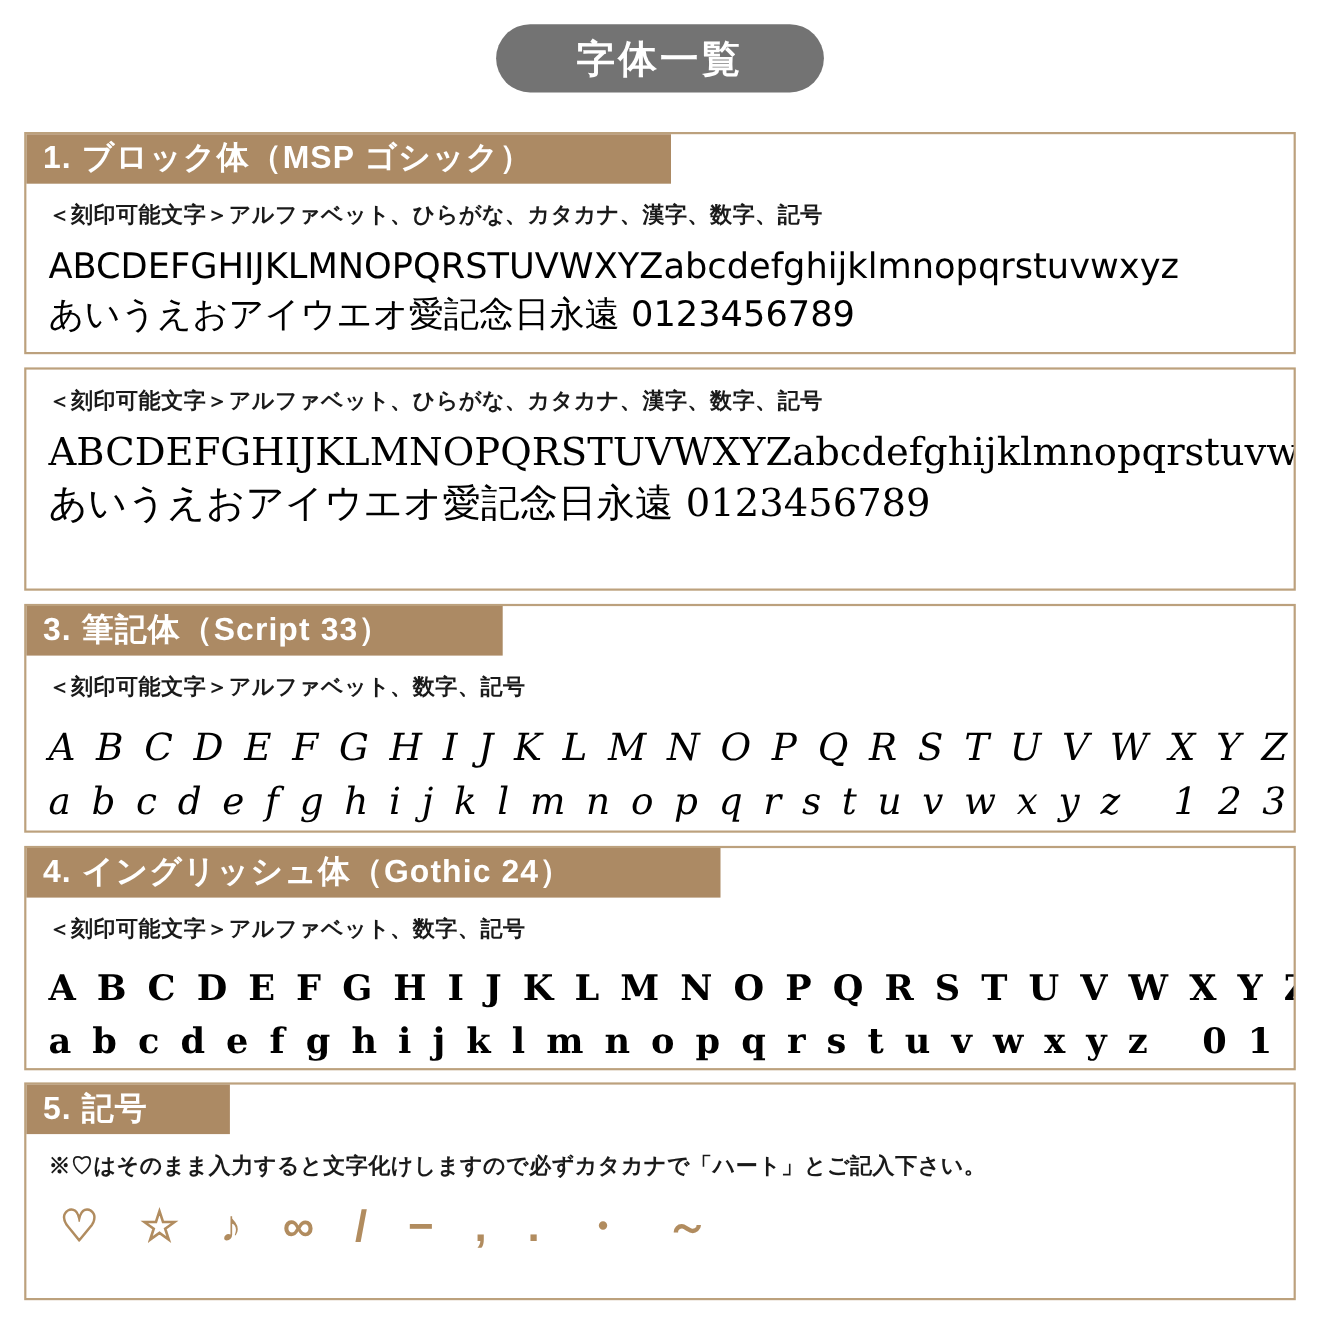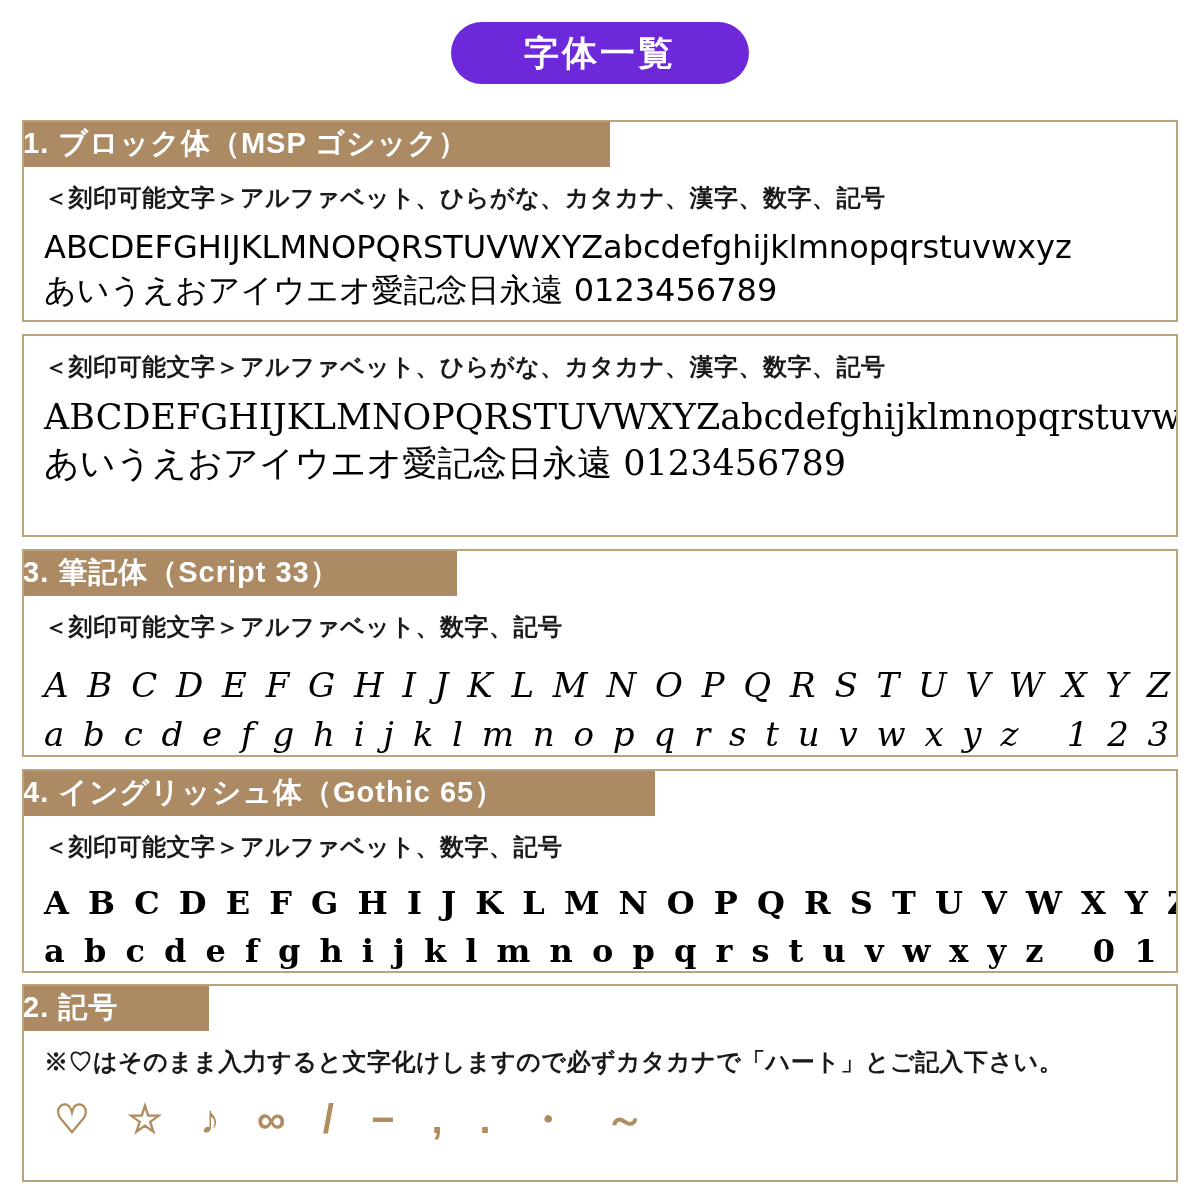"字体一覧" .title-pill { background: #6d28d9 -> #737373 }
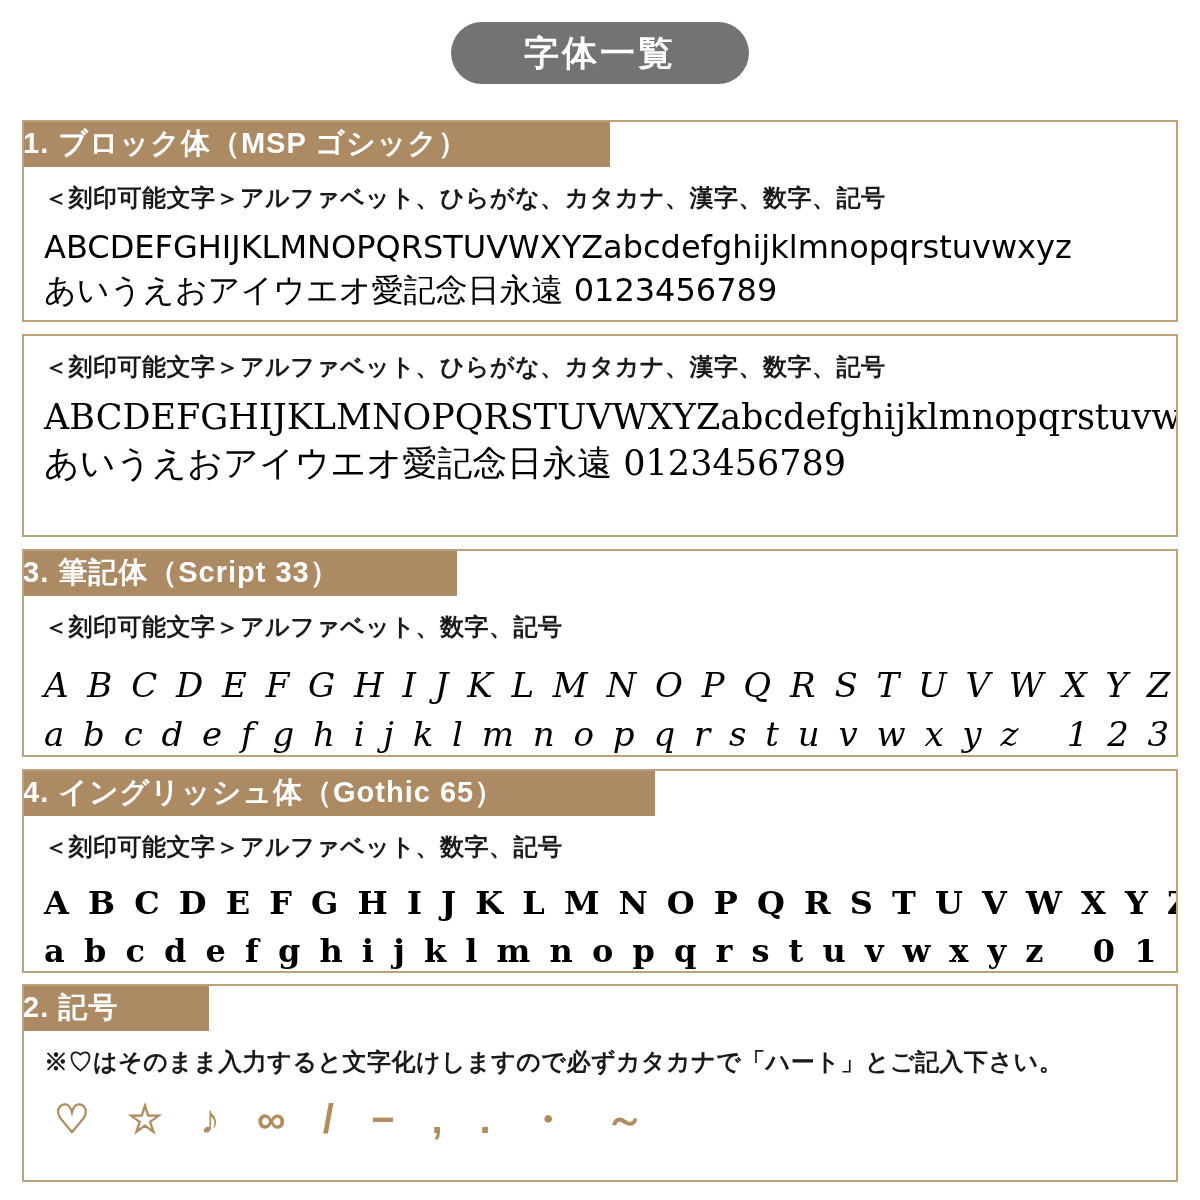"1. ブロック体（MSP ゴシック）" .band { padding-left: none -> 16px }
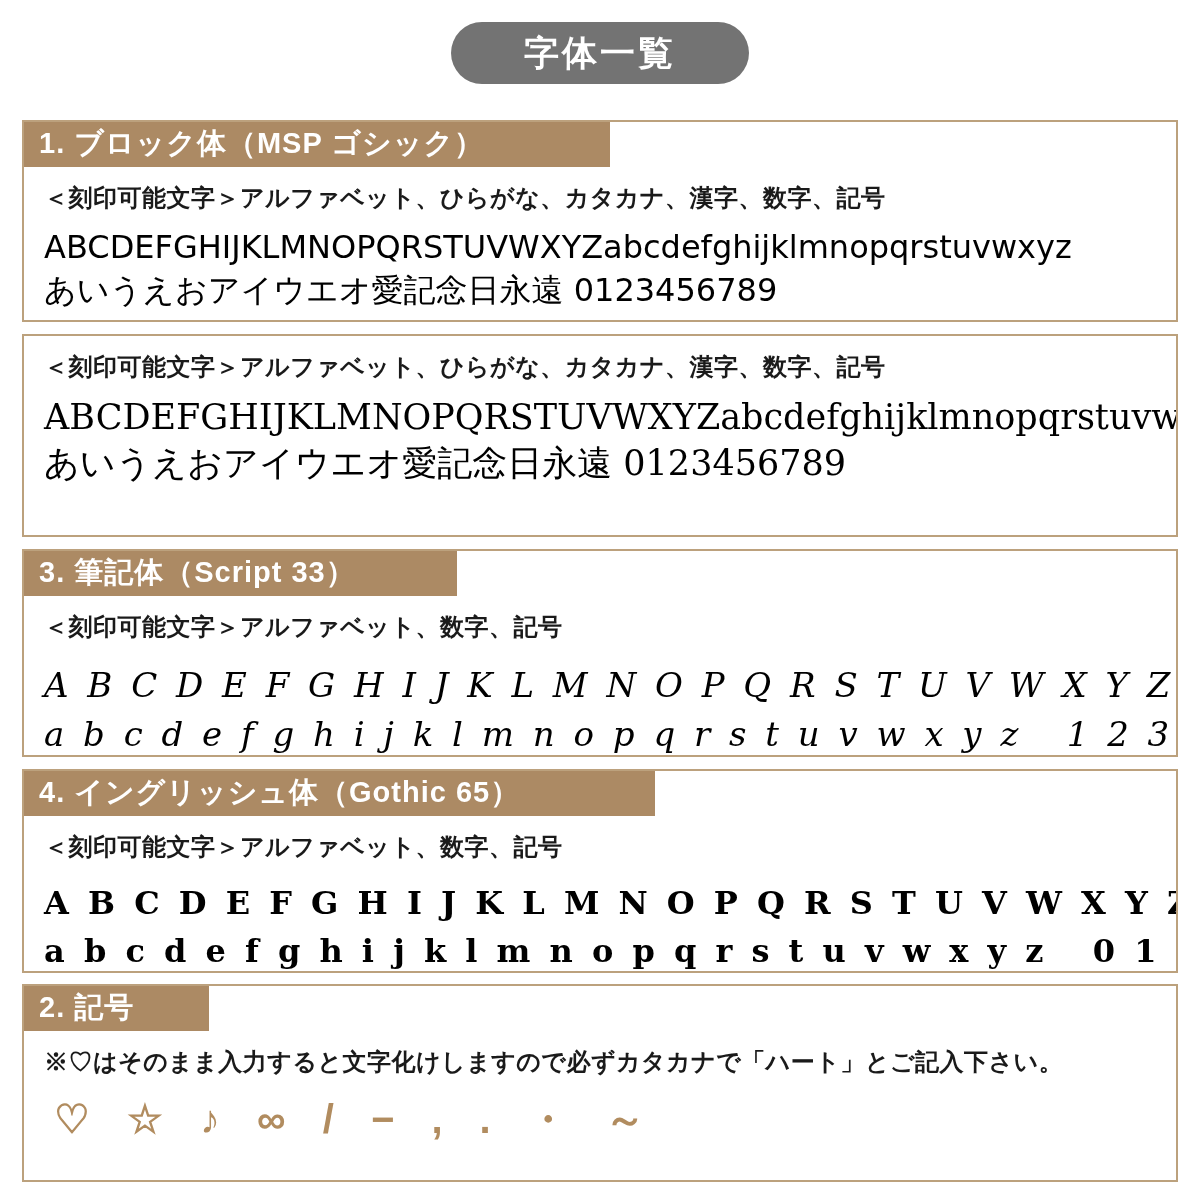"＜刻印可能文字＞アルファベット、ひらがな、カタカナ、漢字、数字、記号" .charset, .note { font-size: 24px -> 20px }
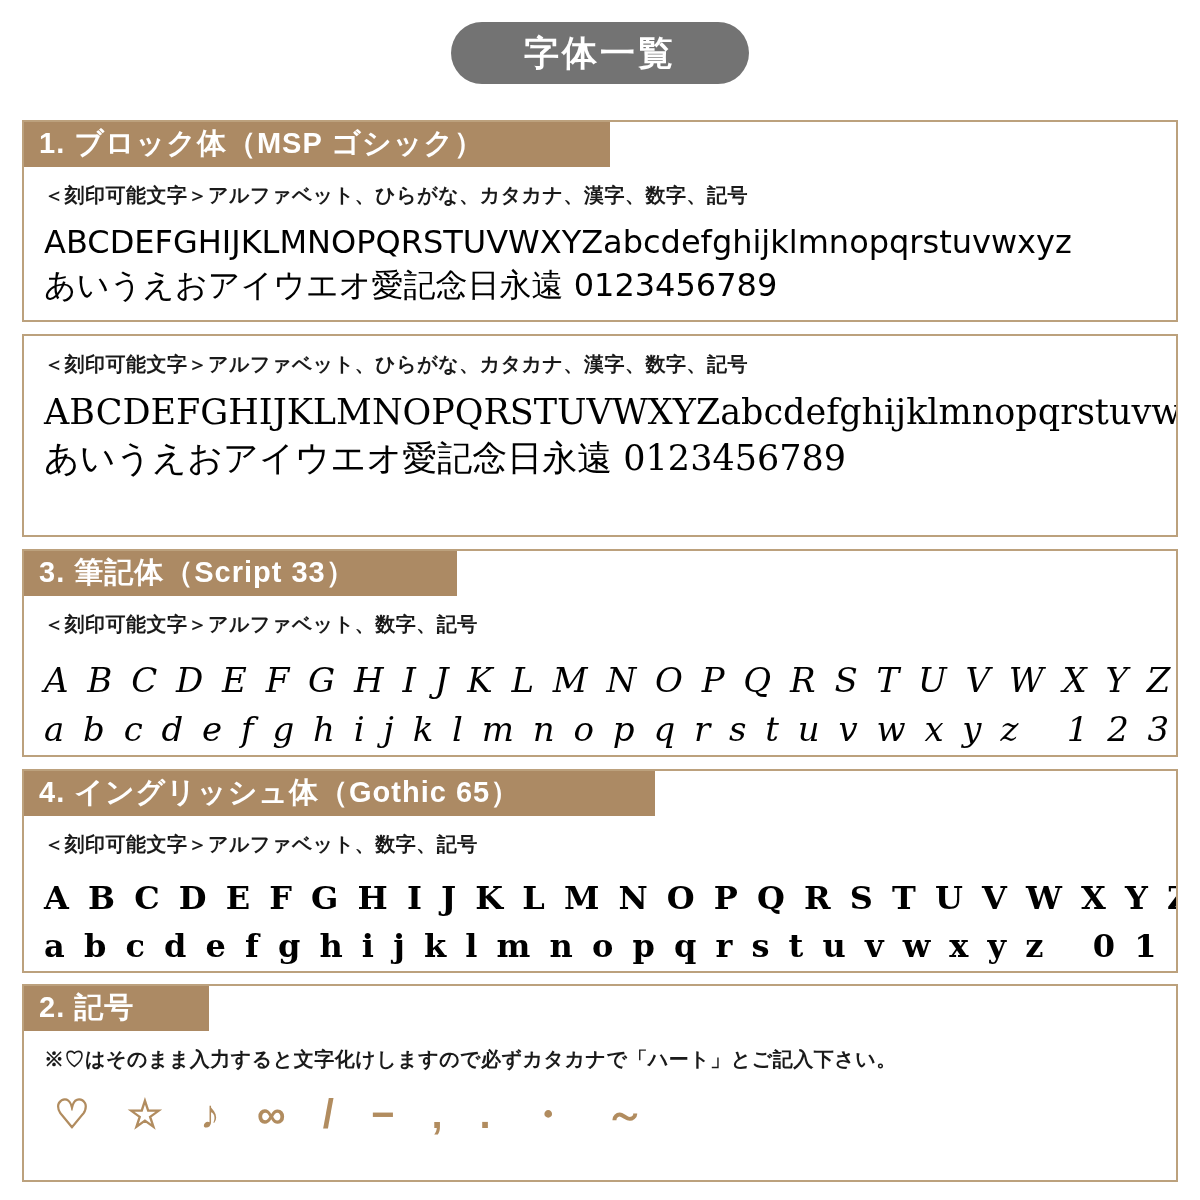"4. イングリッシュ体（Gothic 65）" span { text: 65 -> 24 }
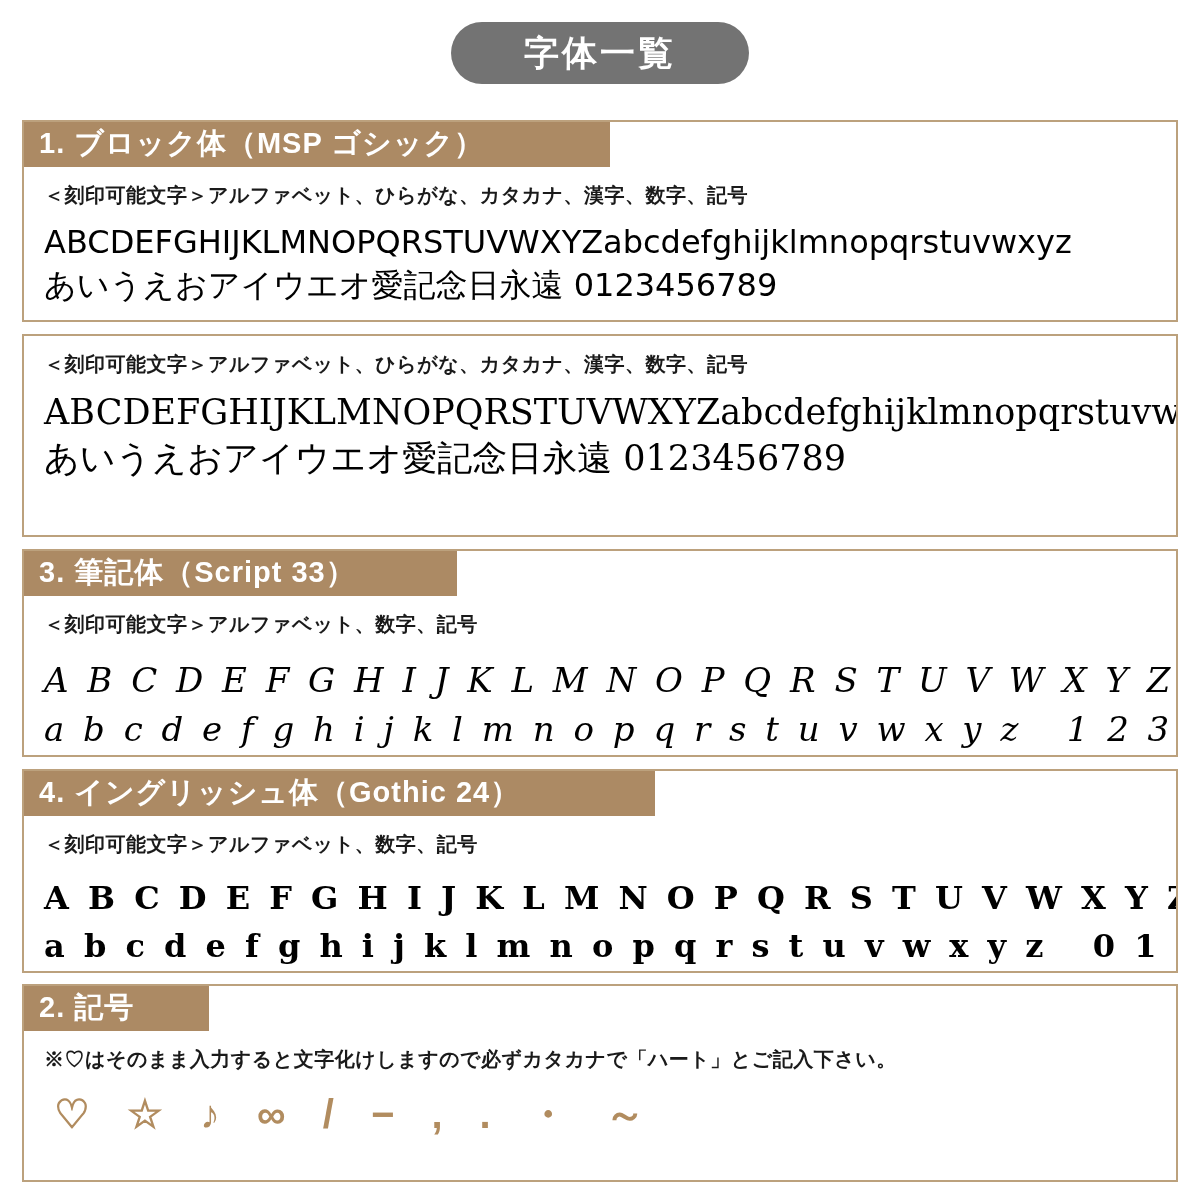"2. 記号" span { text: 2 -> 5 }
